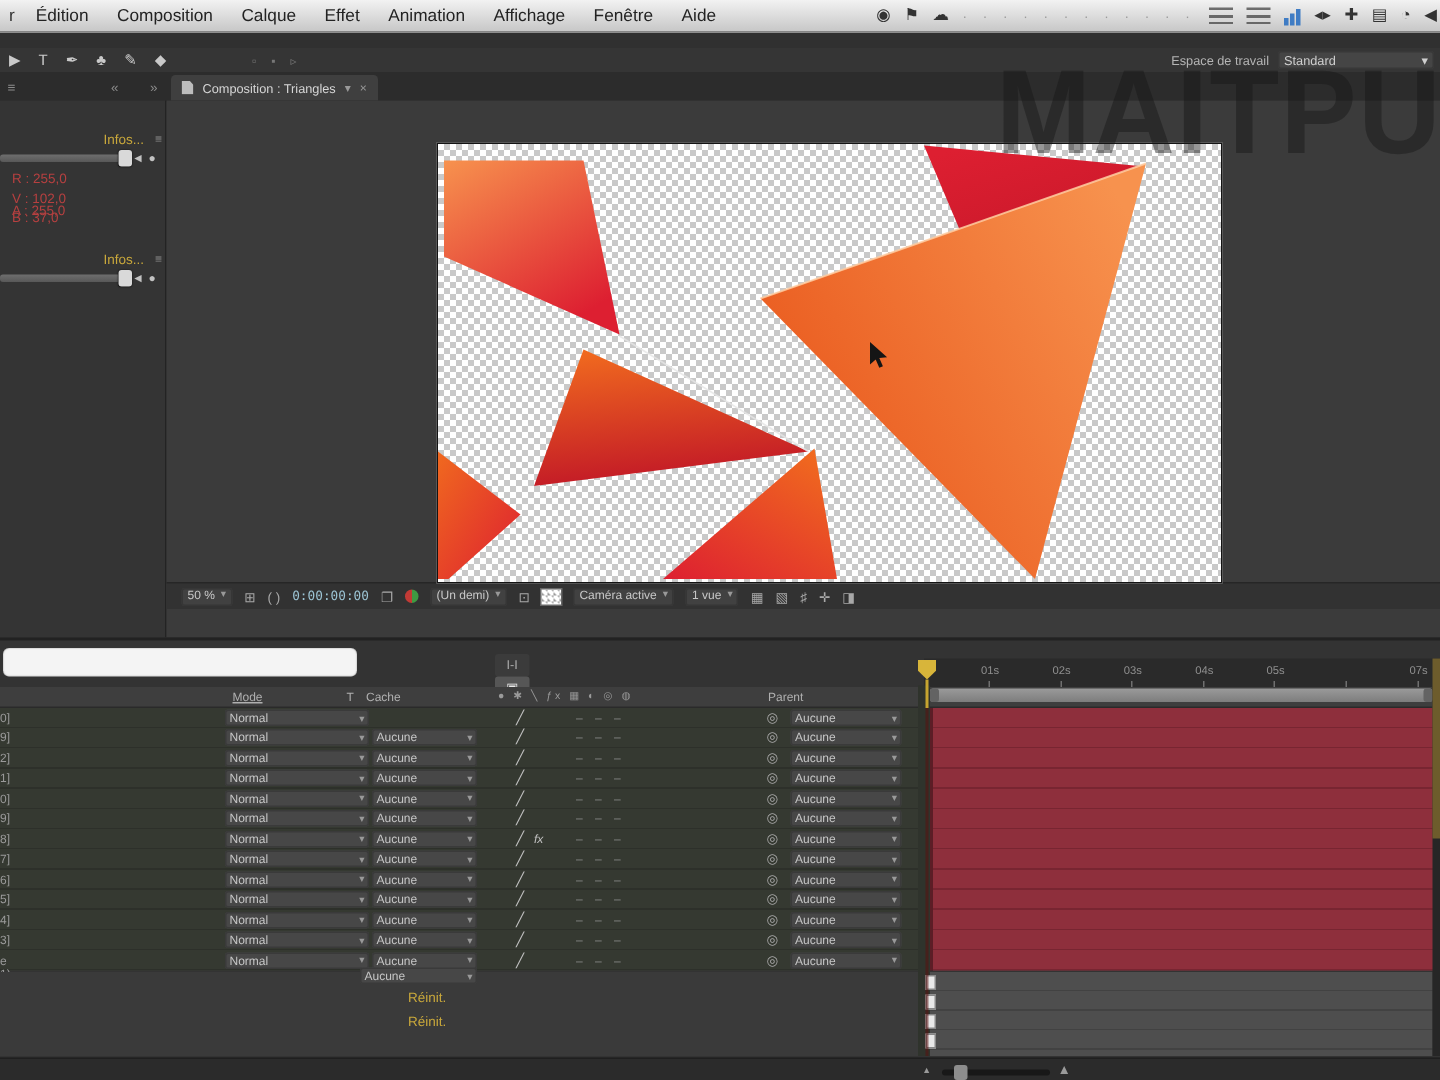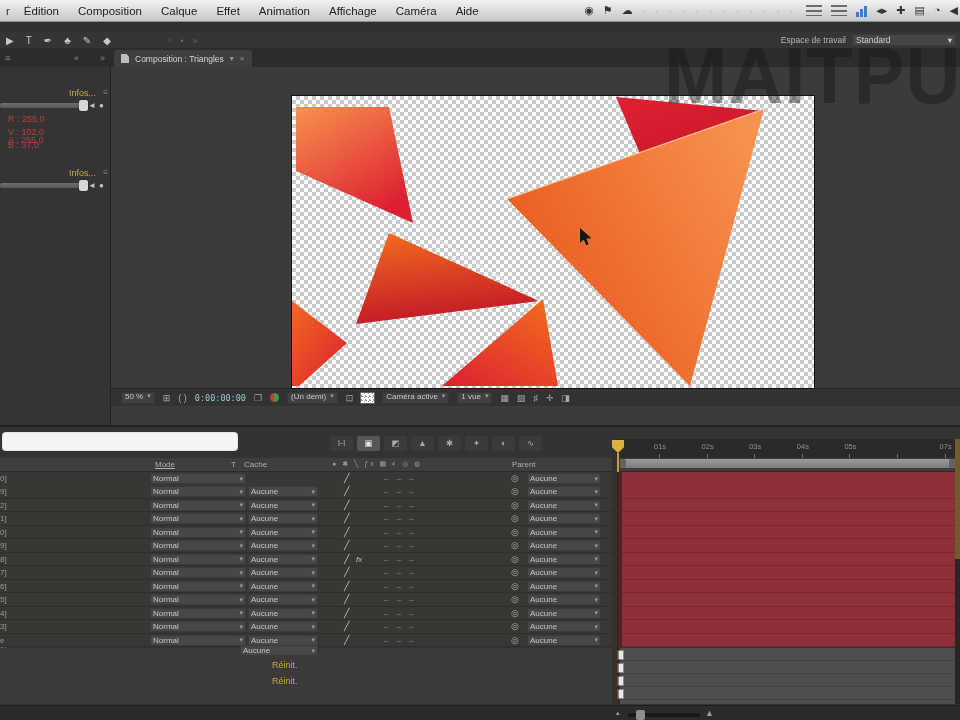"Caméra" span.mi { text: Caméra -> Fenêtre }
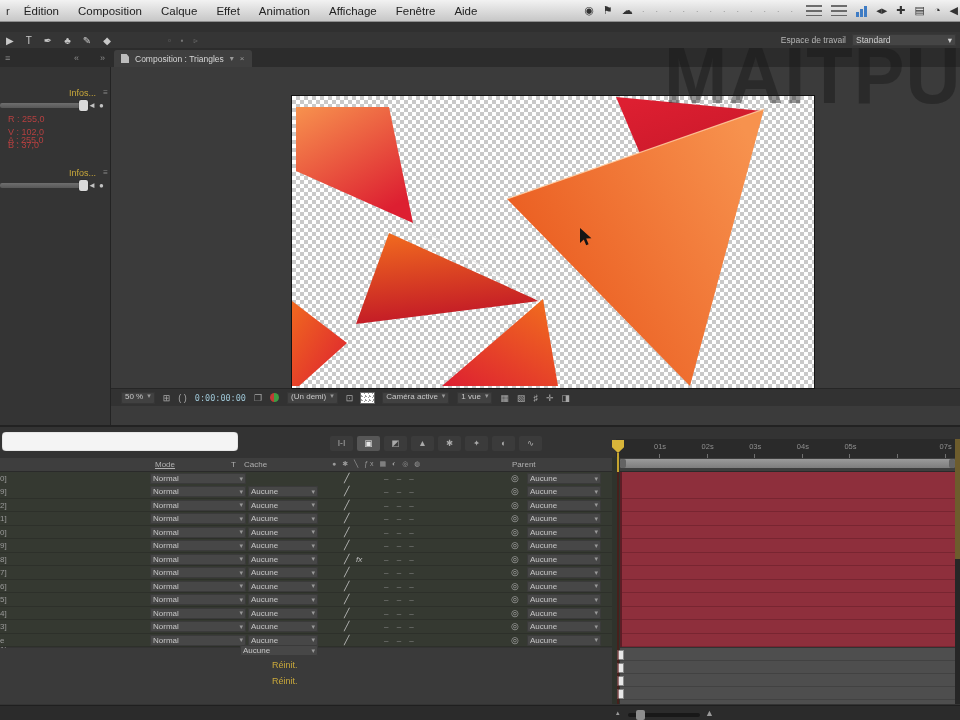"I-I" .tlbtns { flex-direction: none -> column }
